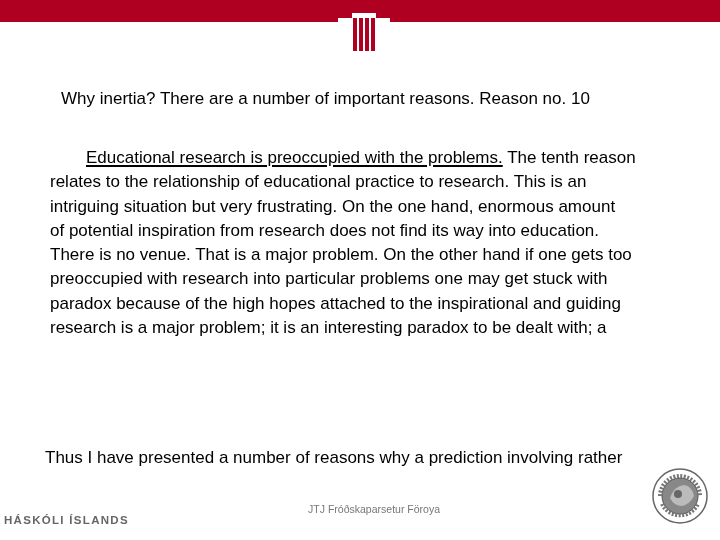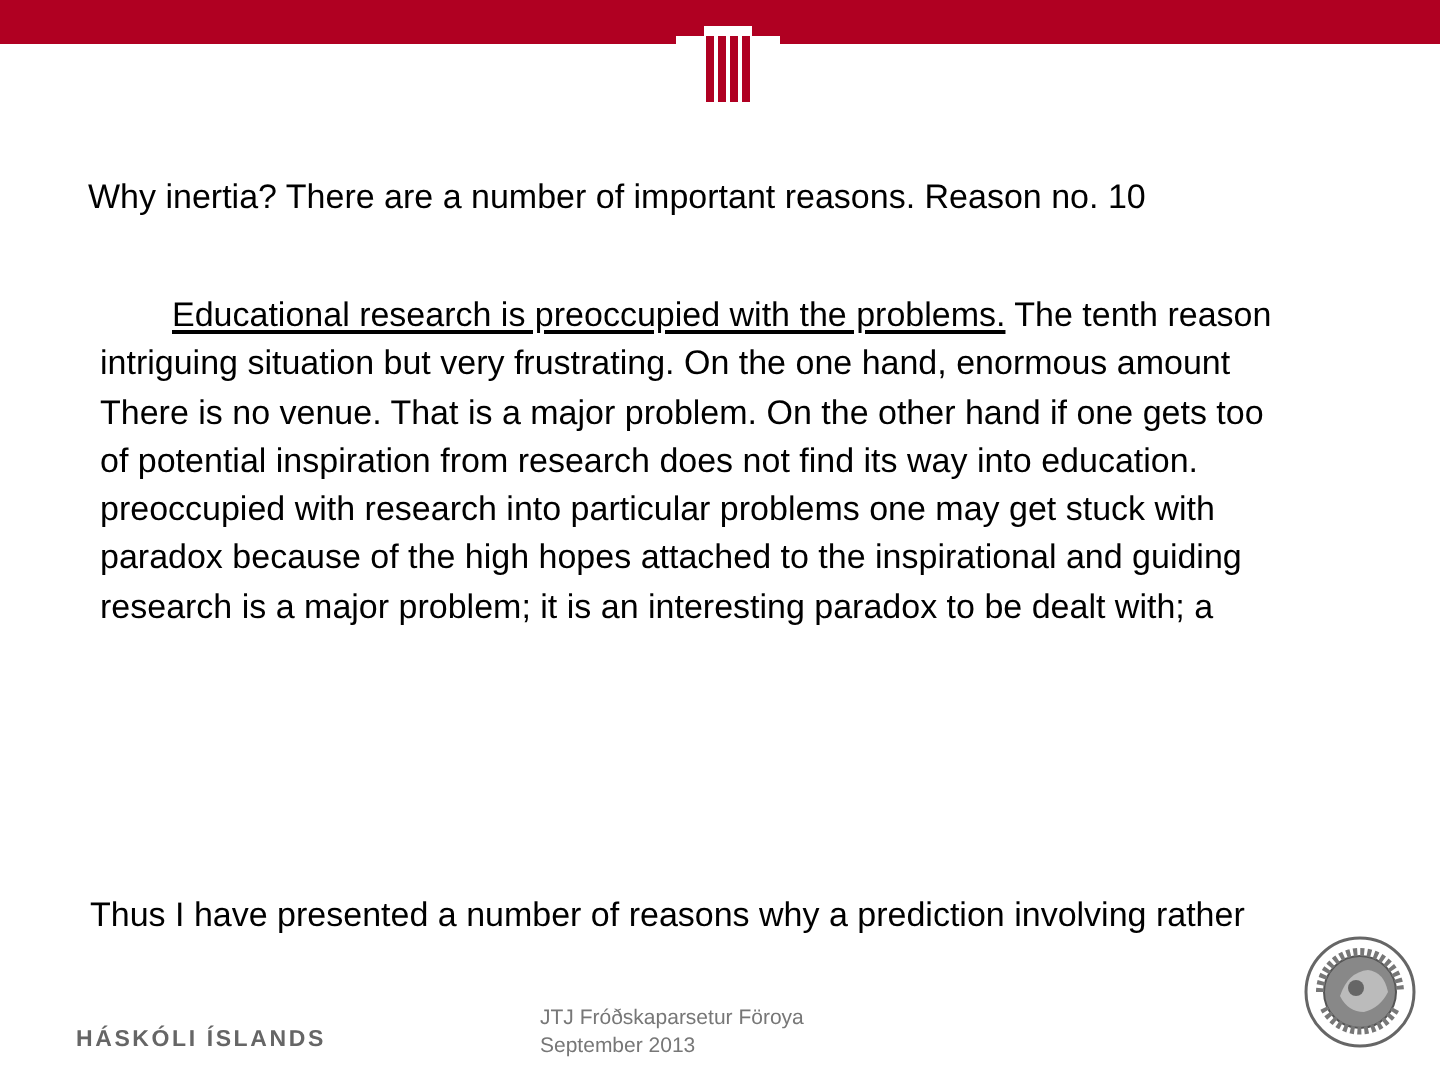"Why inertia? There are a" .title { left: 44px -> 61px }
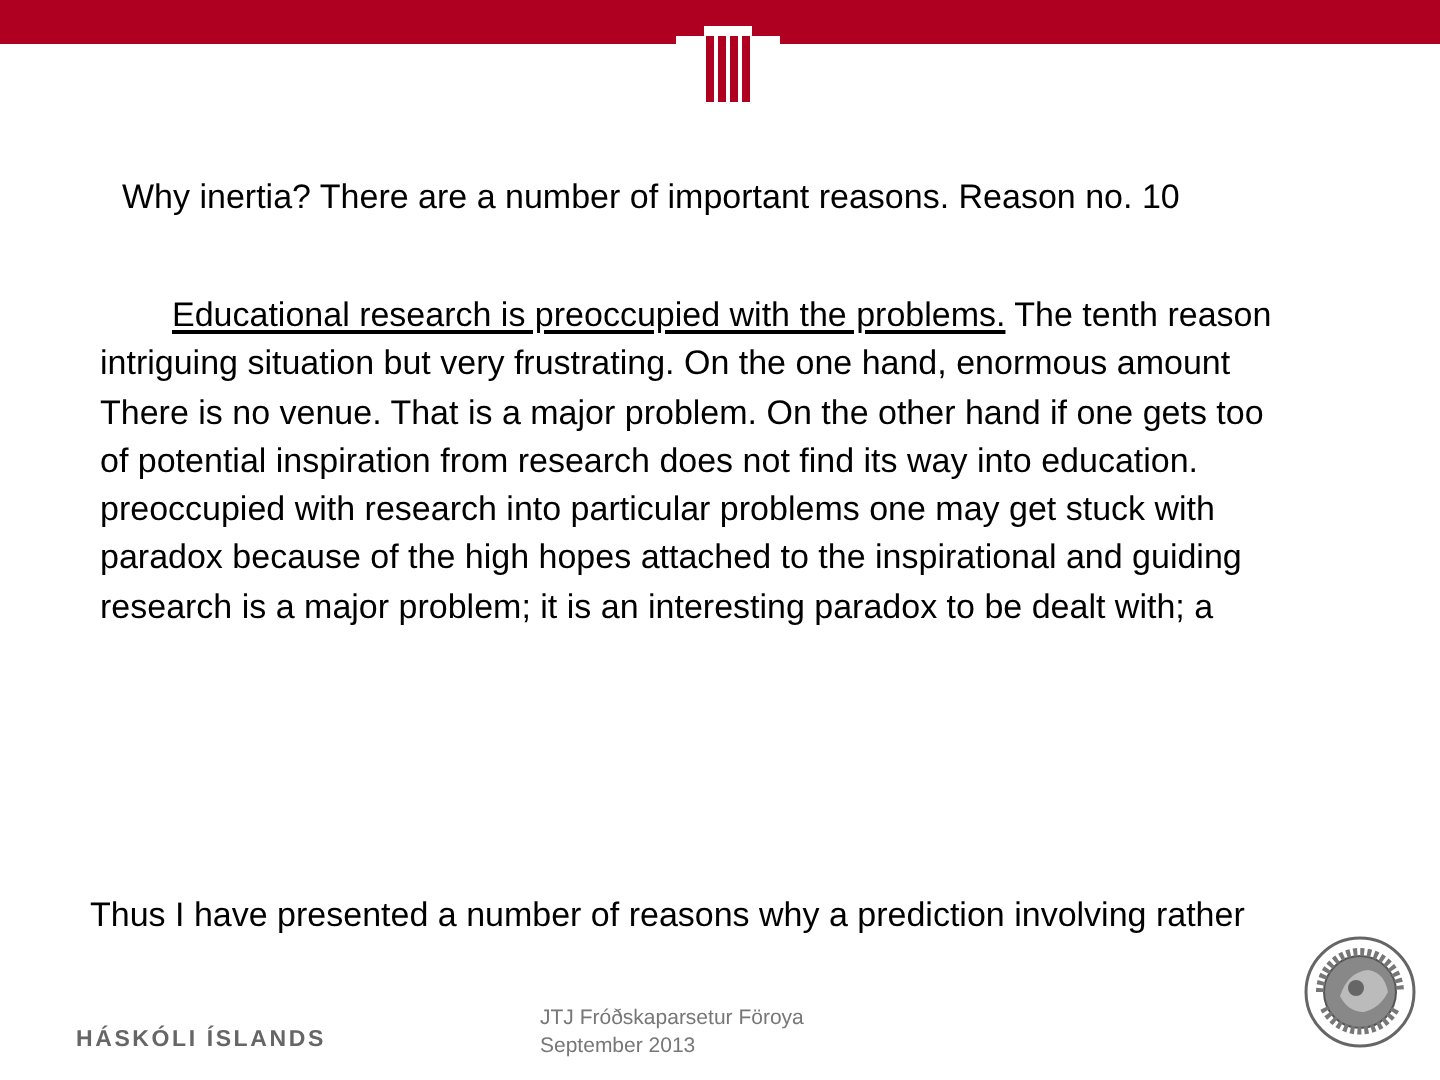"relates to the relationship of" div { html: none -> <div>relates to the relationship of educational practice to research. This is an</div> }
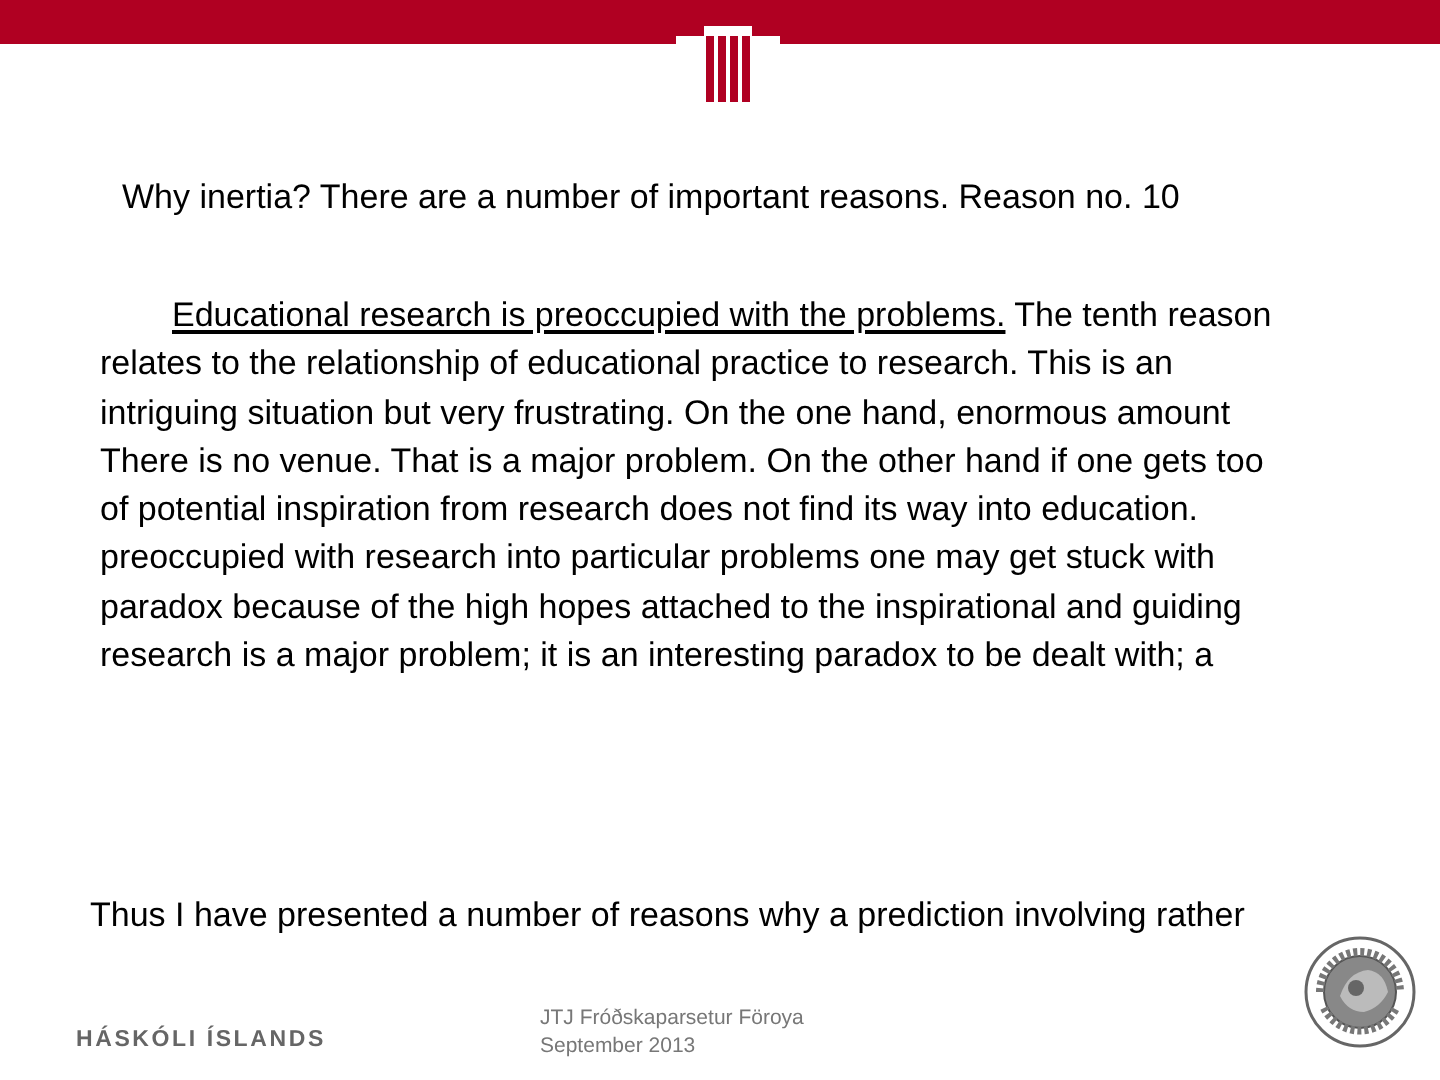"There is no venue. That" div { order: before "of potential inspiration from research" -> after "of potential inspiration from research" }
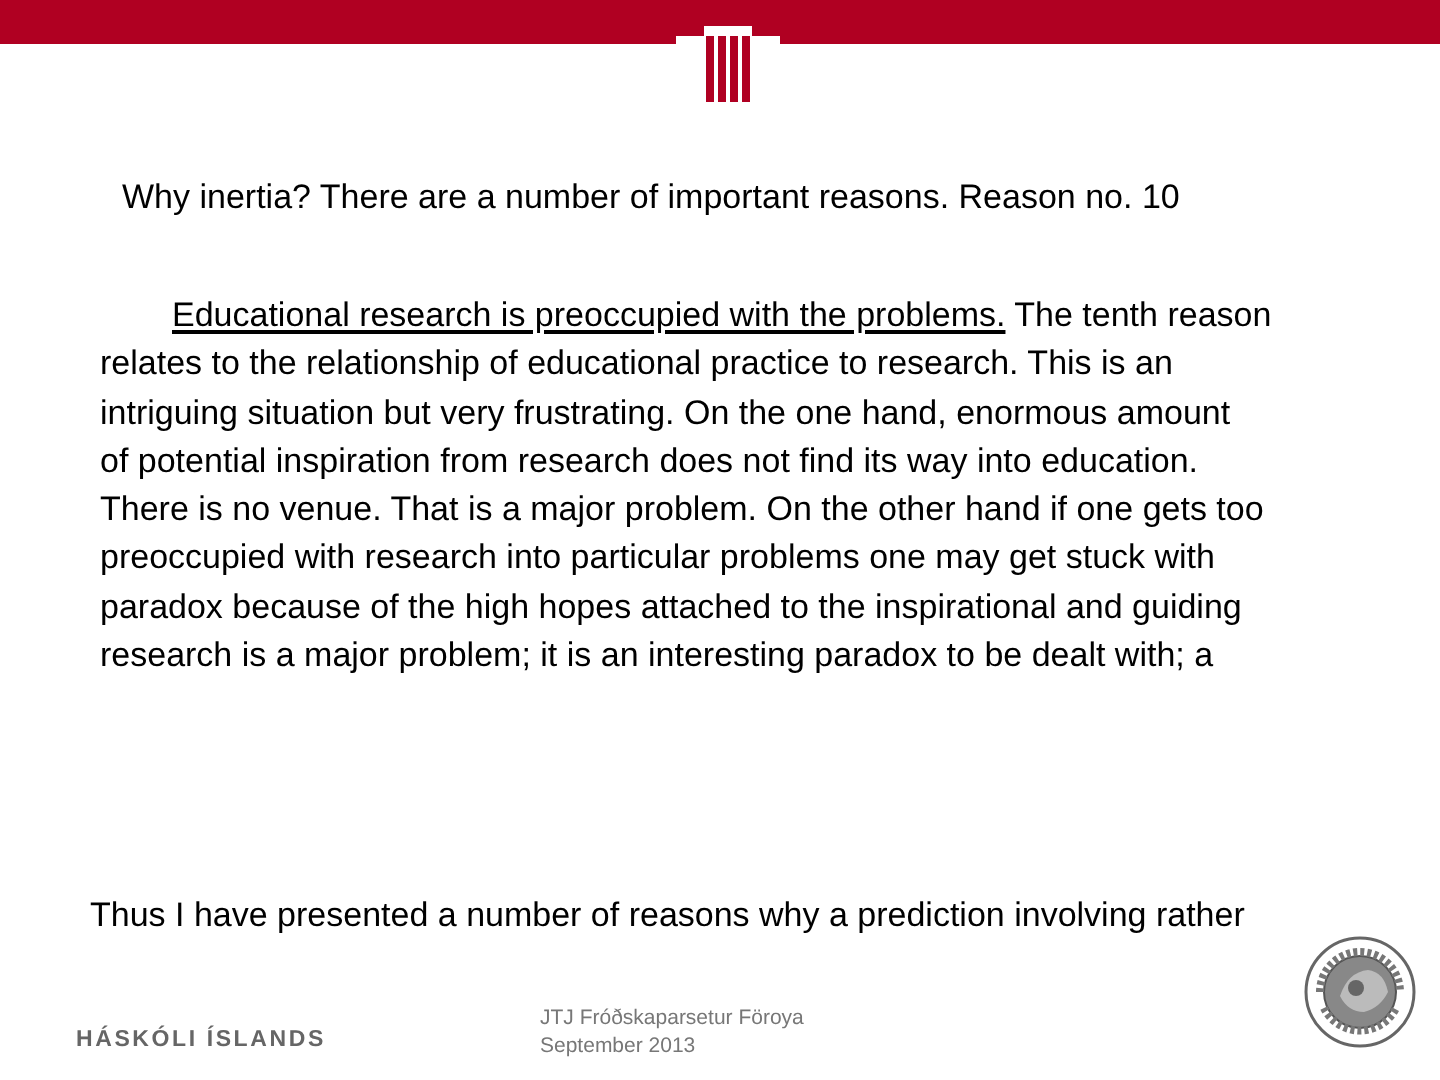"JTJ Fróðskaparsetur Föroya" .footer-center { left: 270px -> 280px; text-align: left -> right }
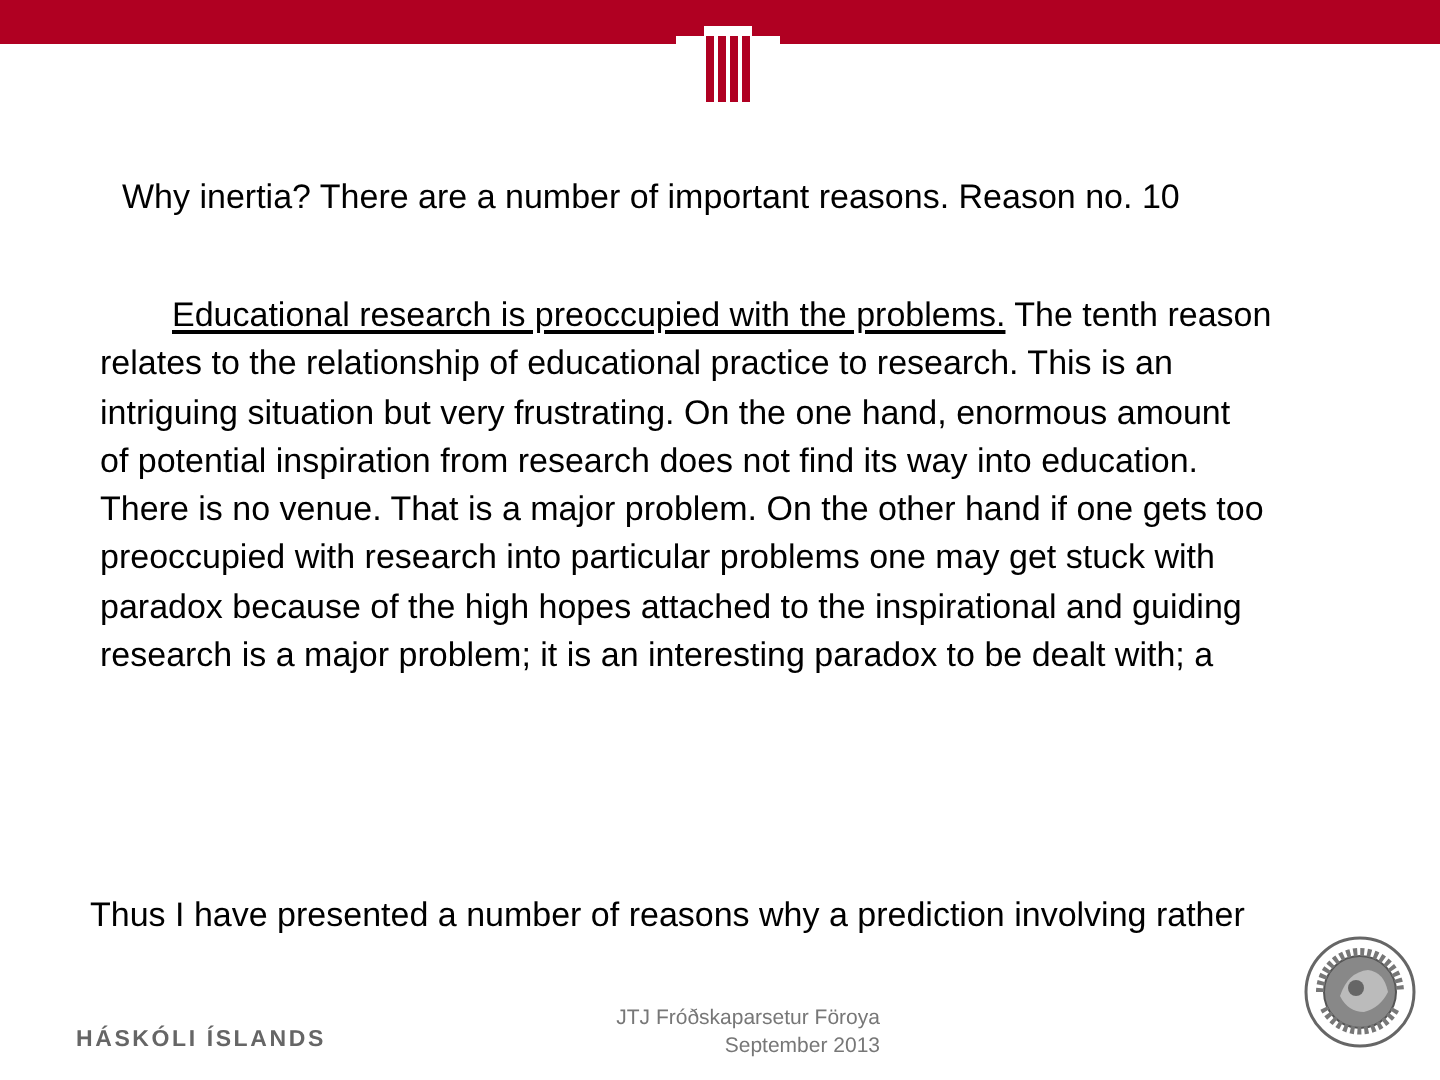"HÁSKÓLI ÍSLANDS" .footer-logo { left: 38px -> 4px }
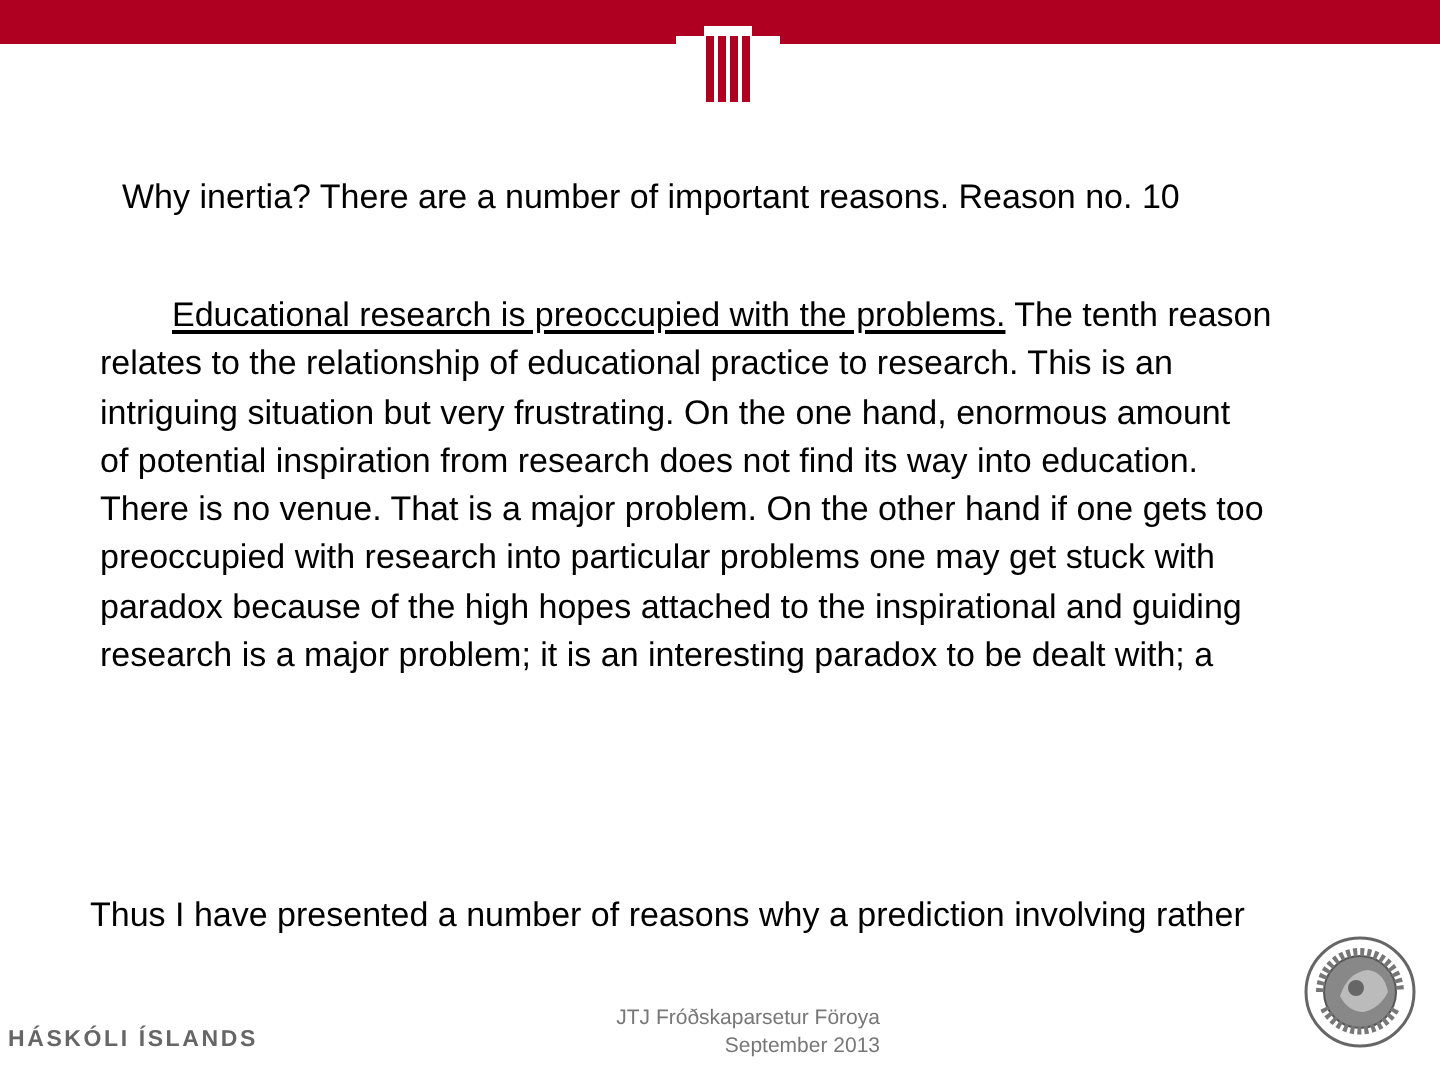"September 2013" div { html: <div>September 2013</div> -> none }
